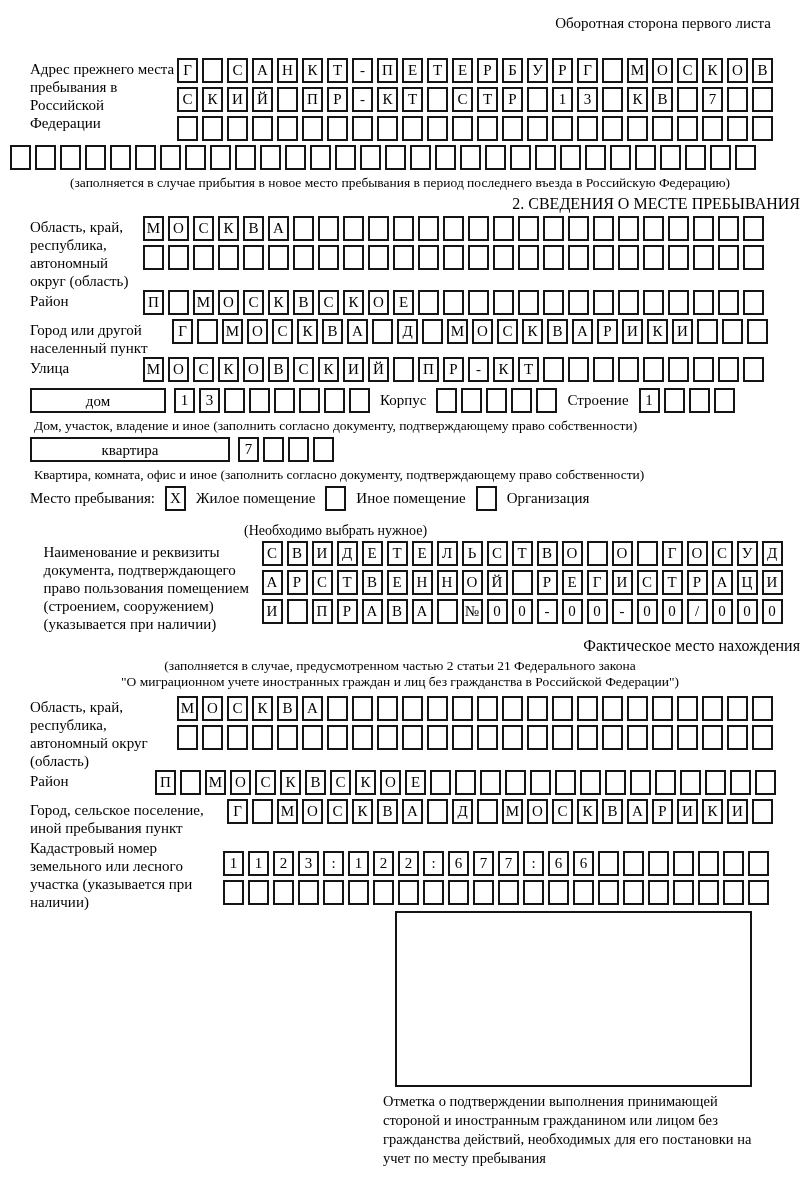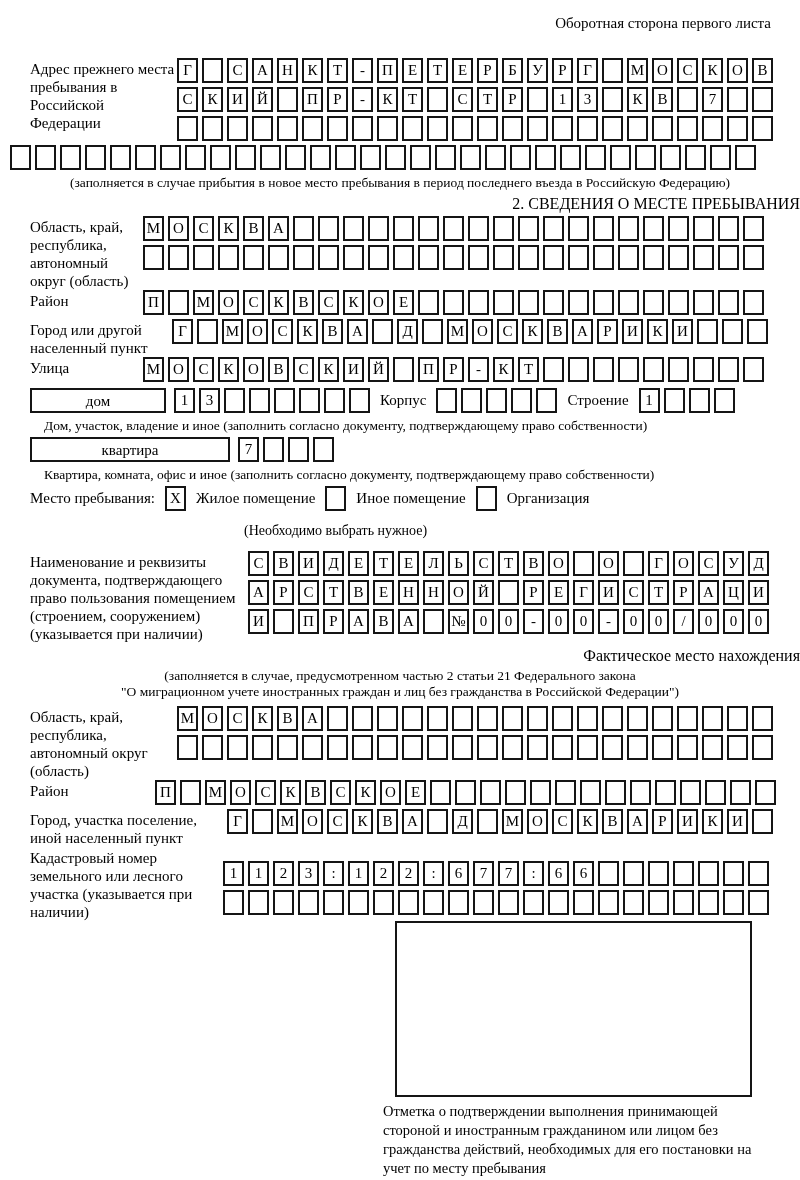"Дом, участок, владение и иное" .caption.left { margin-left: 44px -> 34px }
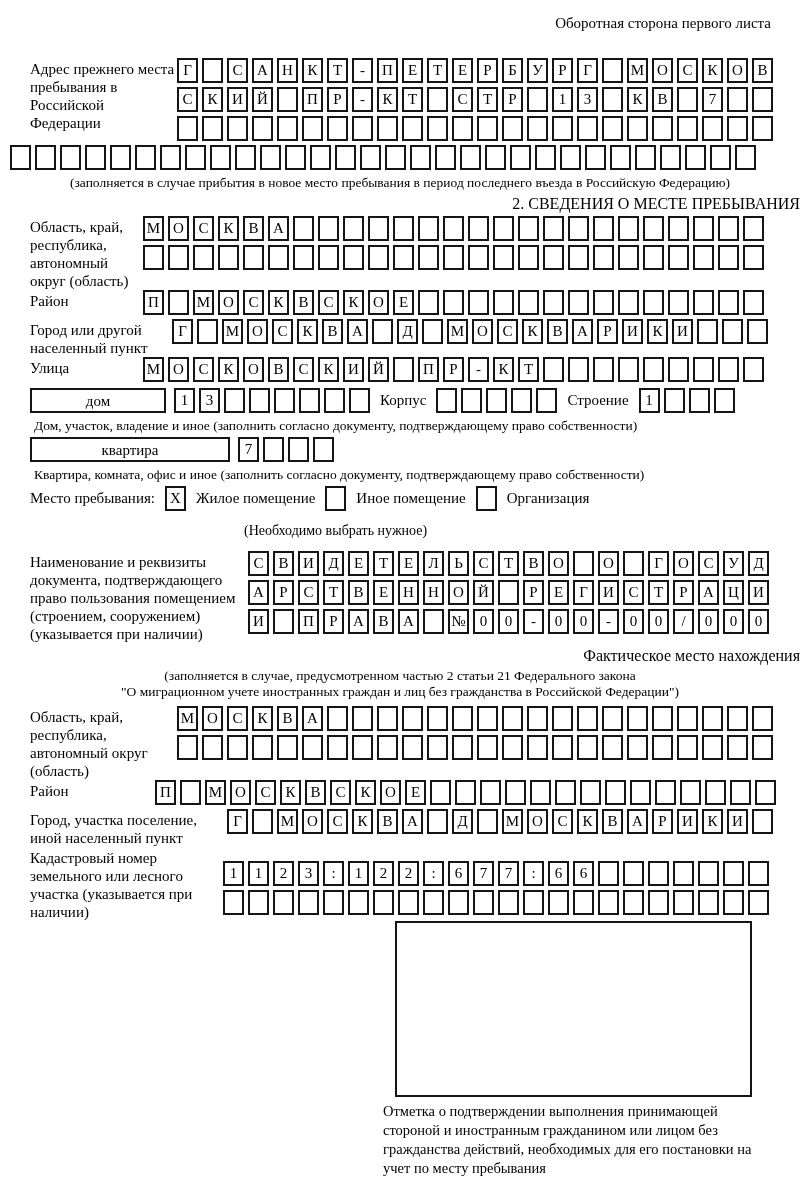"Наименование и реквизиты документа," .mt4 { justify-content: none -> center; margin-top: 12px -> 2px }
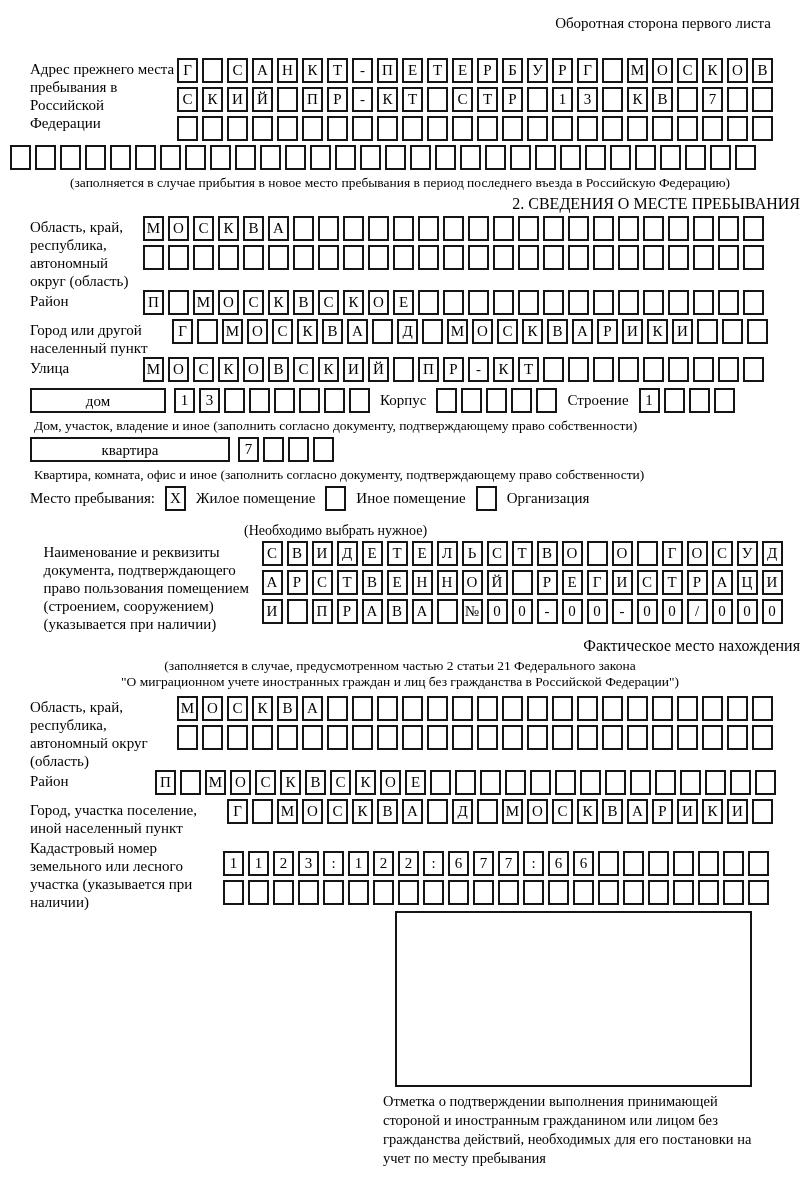"Город, участка поселение, иной" div.label { text: участка поселение, иной населенный -> сельское поселение, иной пребывания }
